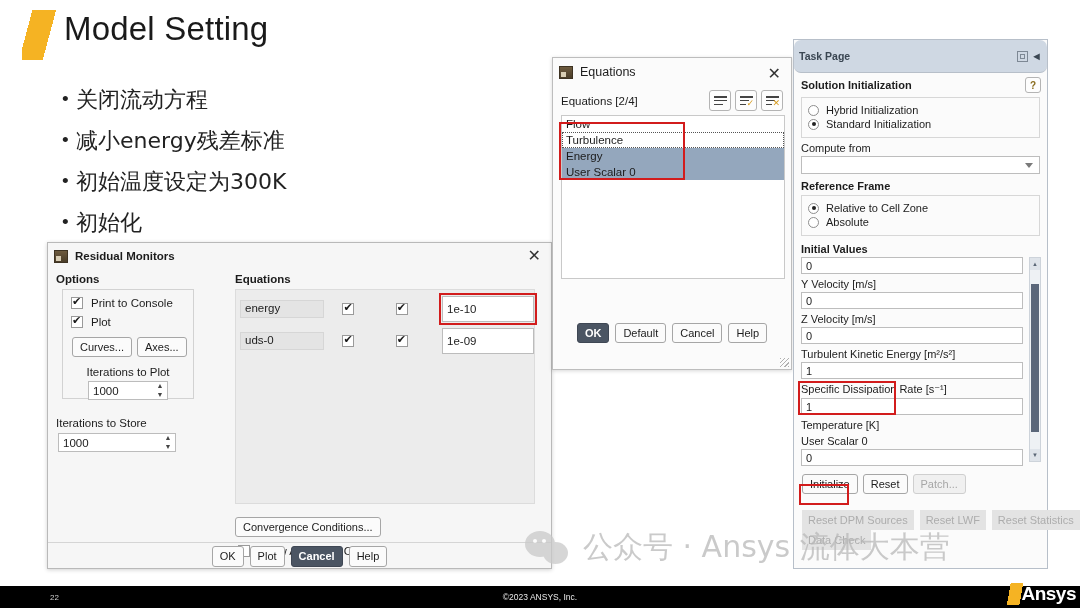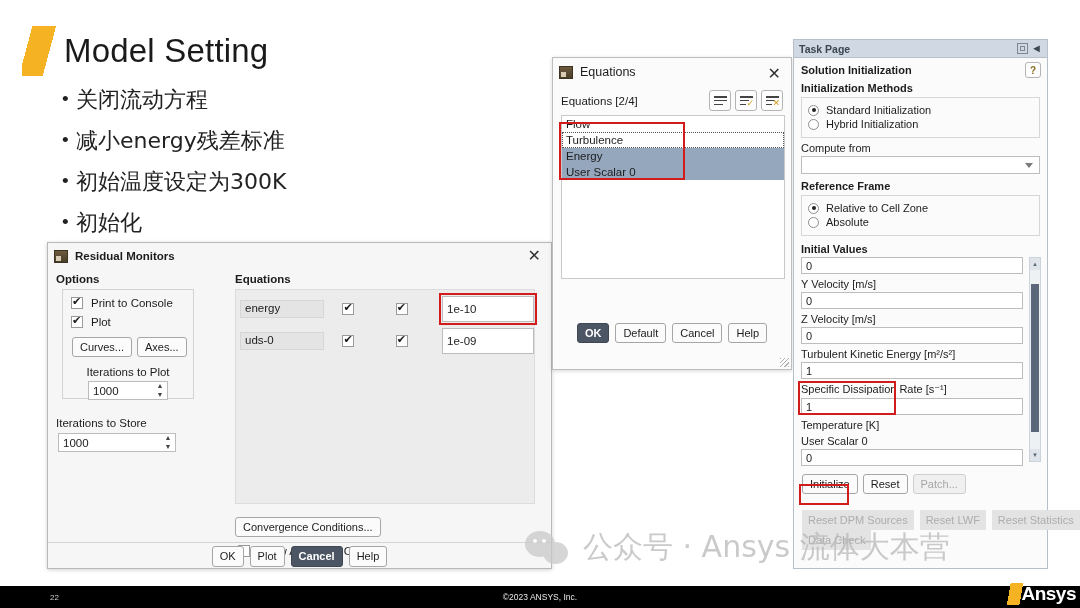"Model Setting" #slide-title-wrap { align-items: center -> flex-start; top: 26px -> 10px }
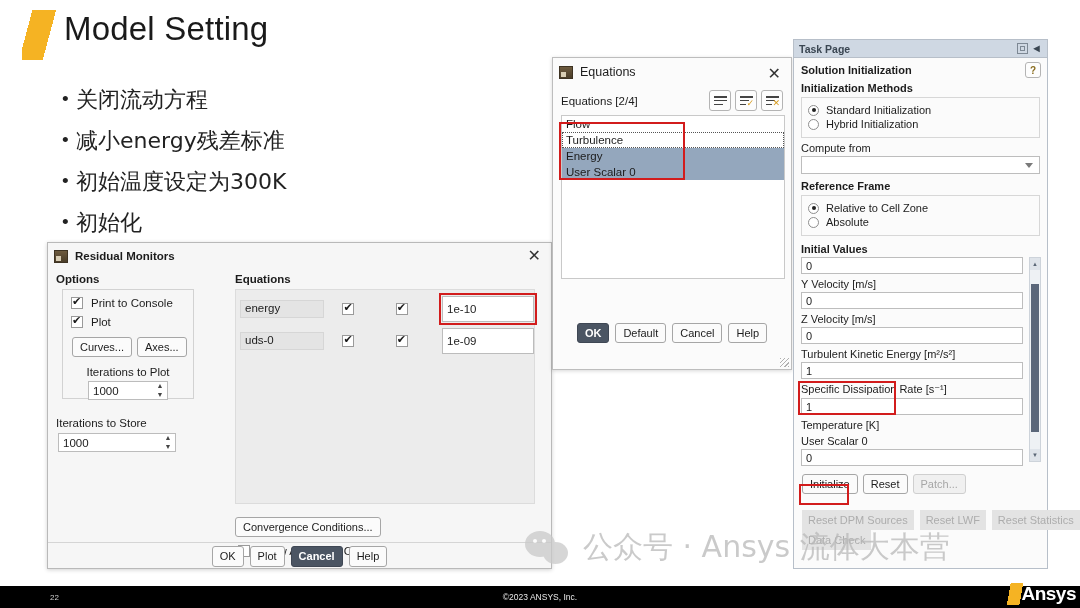"Task Page" #tp-header { border-radius: none -> 7px; padding: 8px 5px -> 16px 5px }
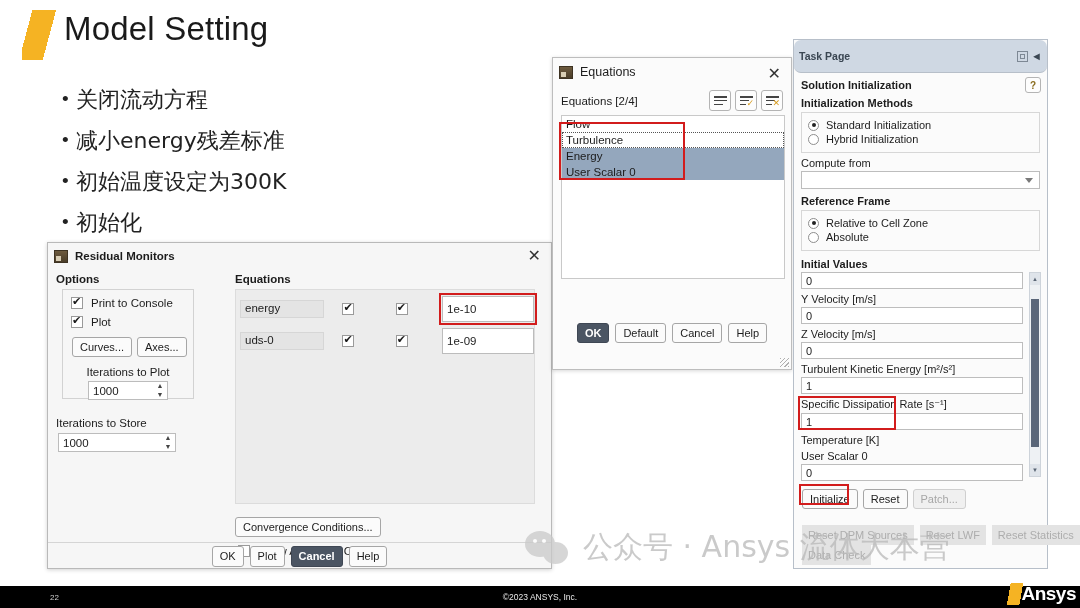"Initialization Methods" div.tp-label { html: <div>Initialization Methods</div> -> none }
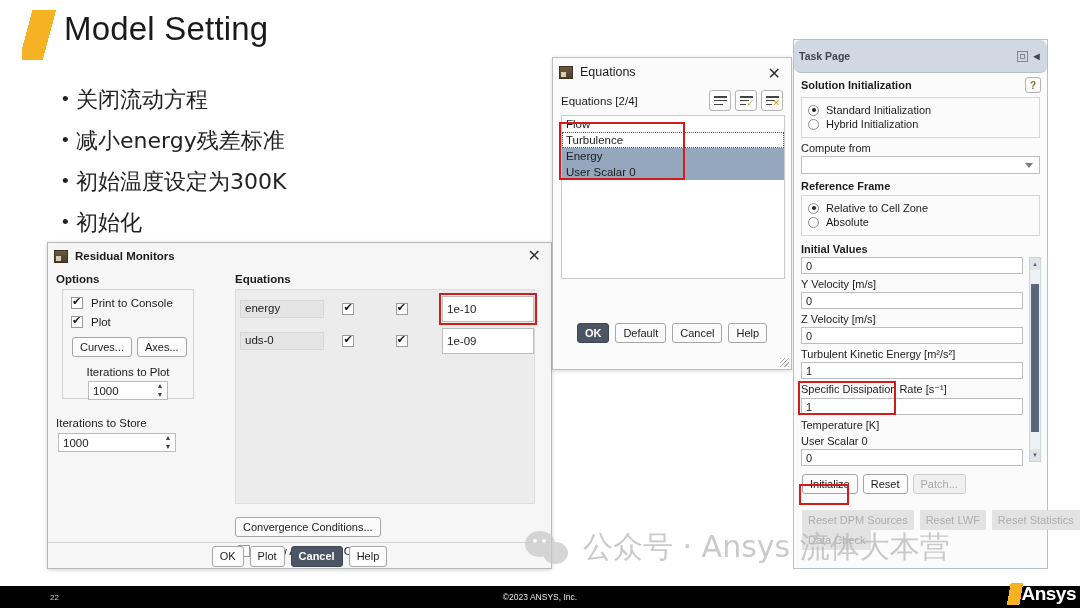"Standard Initialization" div.radio-row { order: before "Hybrid Initialization" -> after "Hybrid Initialization" }
